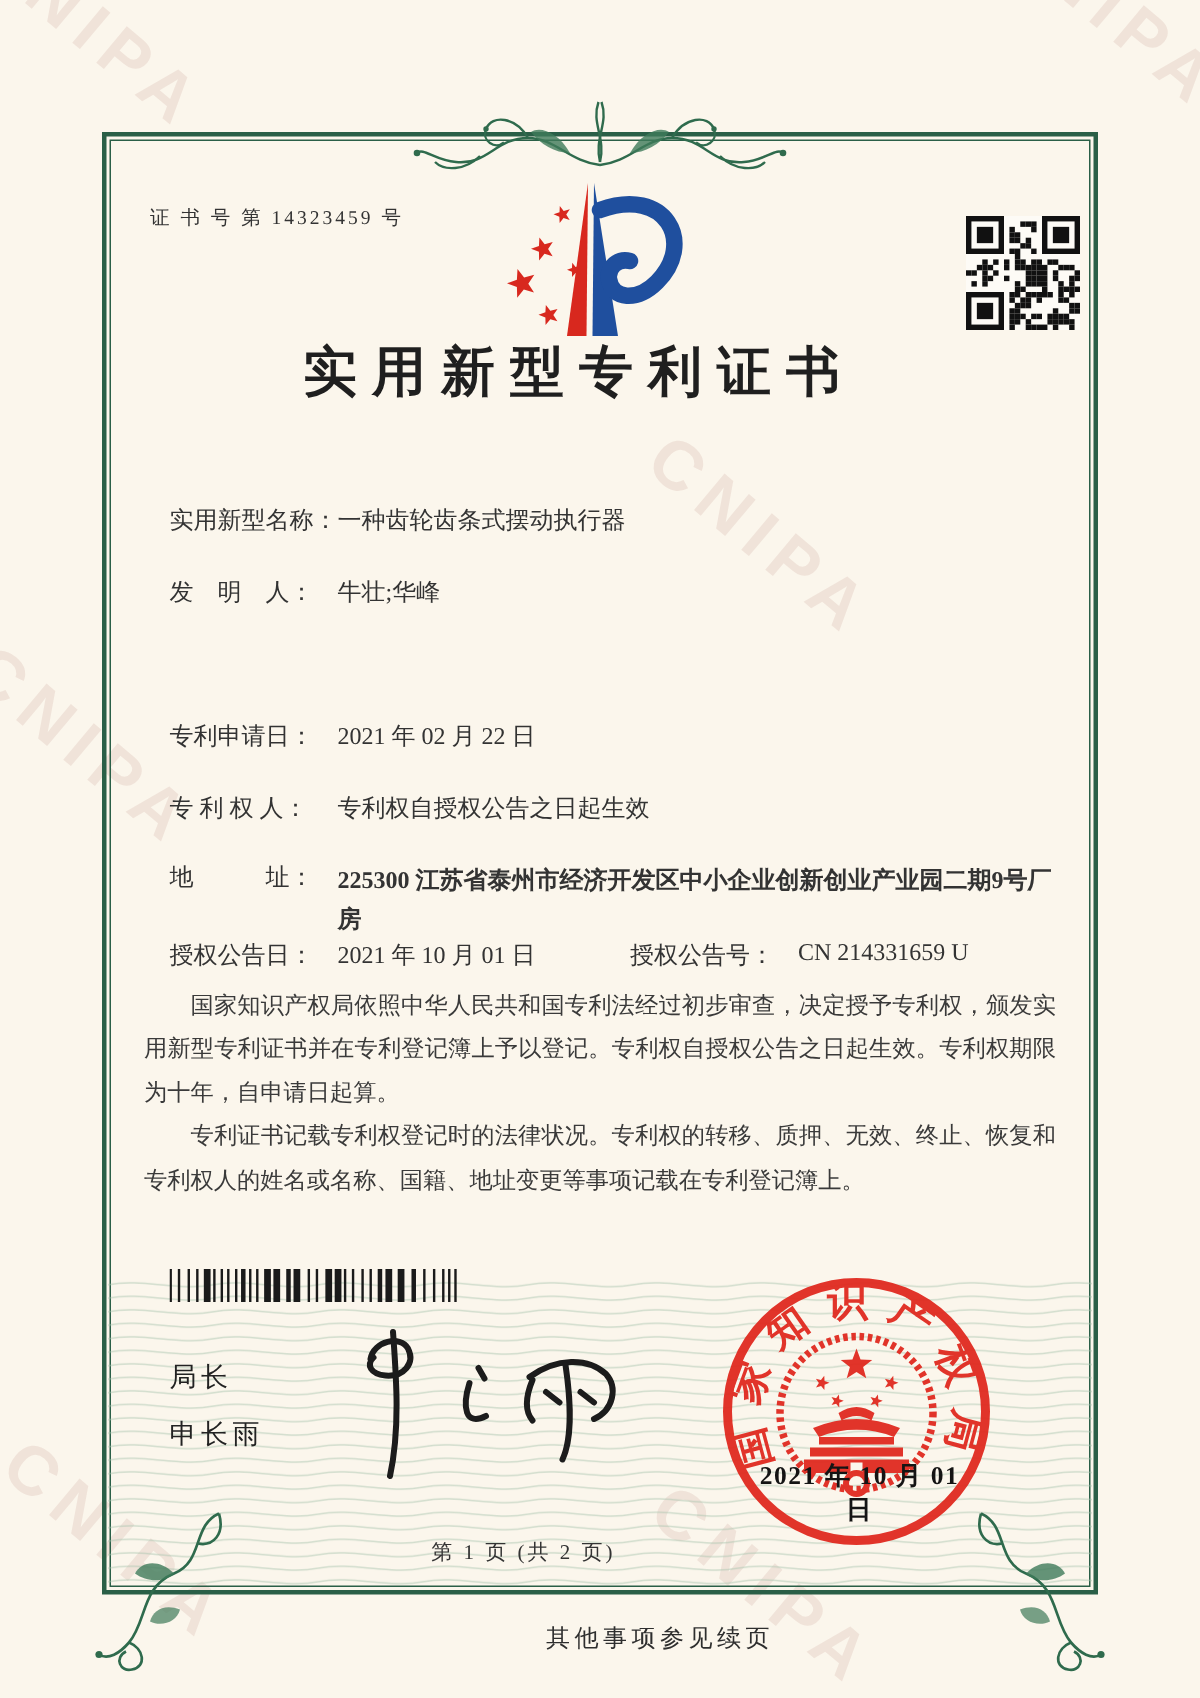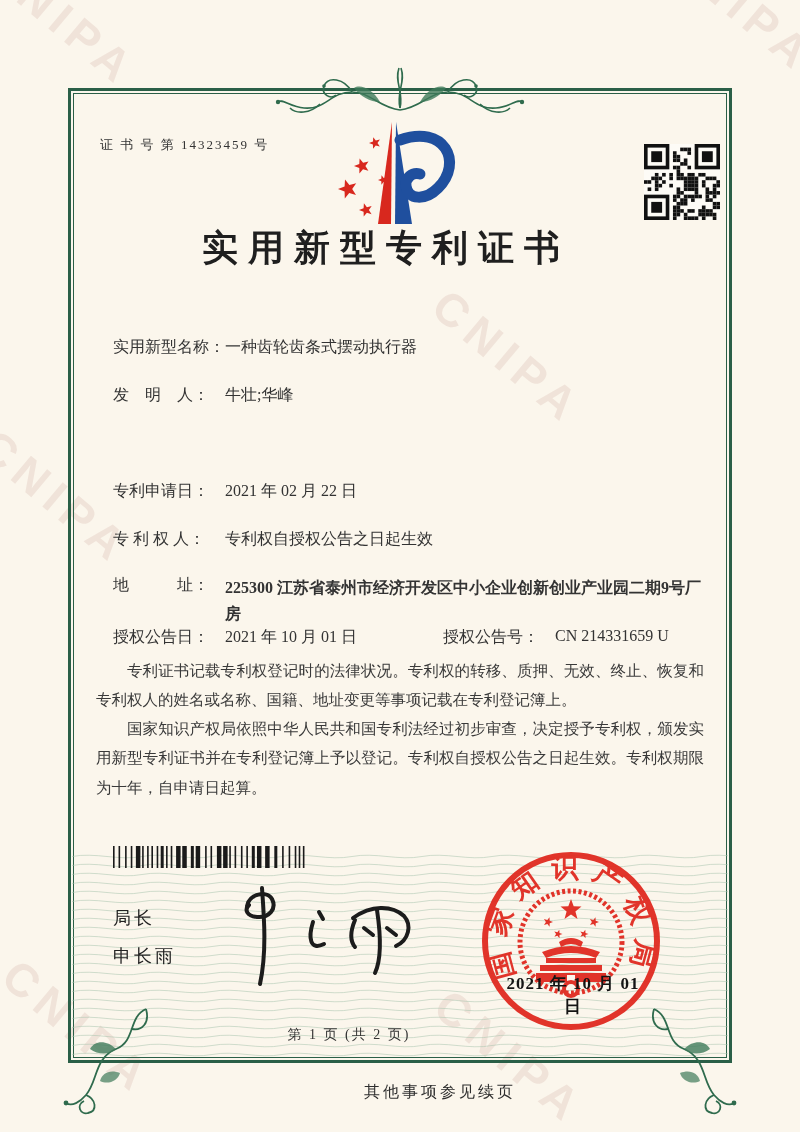"授权公告号： CN 214331659 U" div.row { margin-left: 23px -> none }
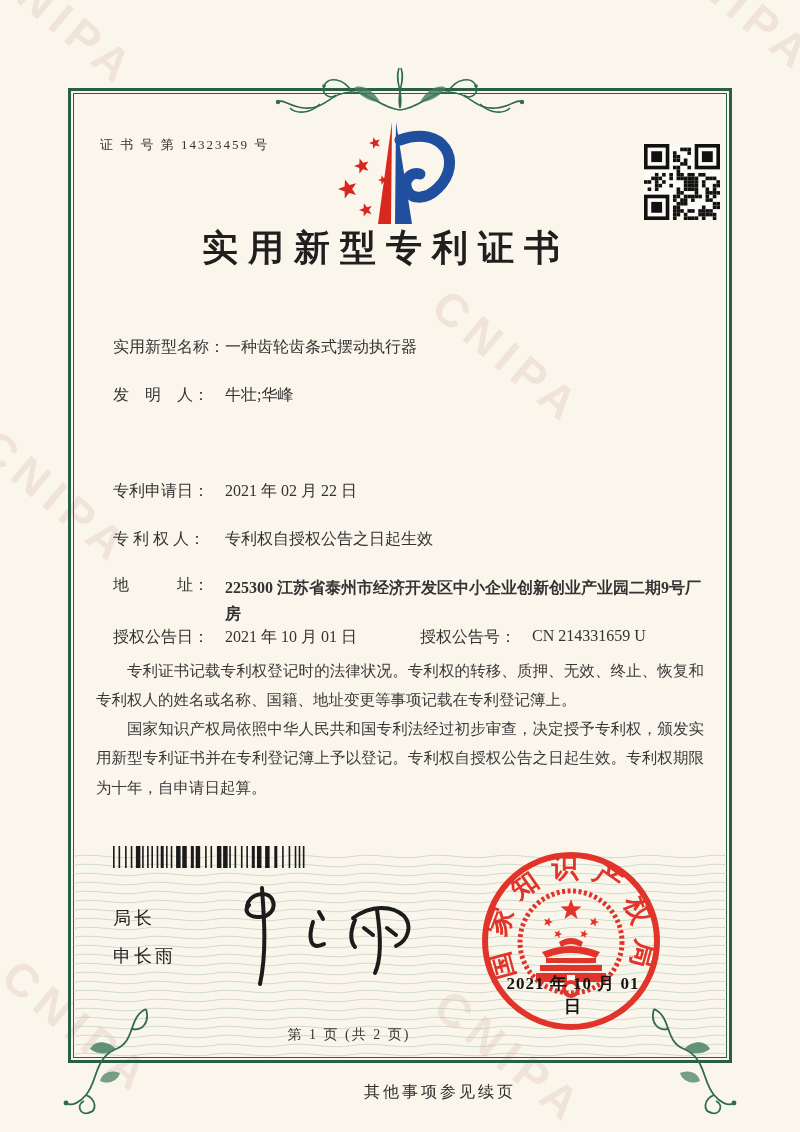"专利证书记载专利权登记时的法律状况。专利权的转移、质押、无效、终止、恢复和专利权" p { order: before "国家知识产权局依照中华人民共和国专利法经过初步审查，决定授予专利权，颁发实用新型" -> after "国家知识产权局依照中华人民共和国专利法经过初步审查，决定授予专利权，颁发实用新型" }
